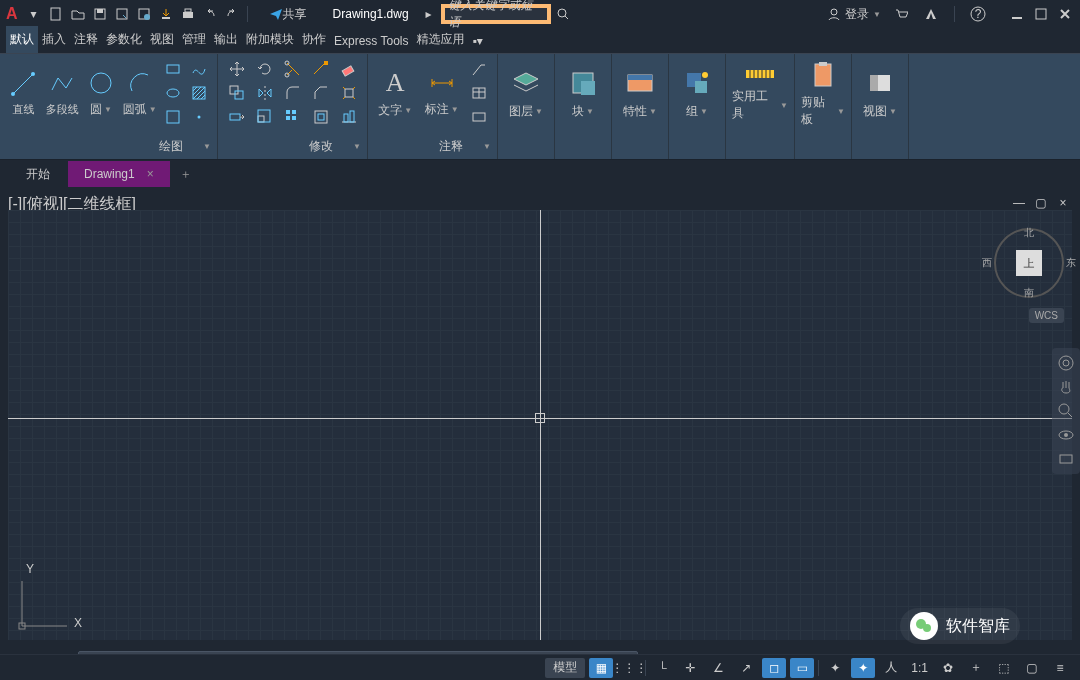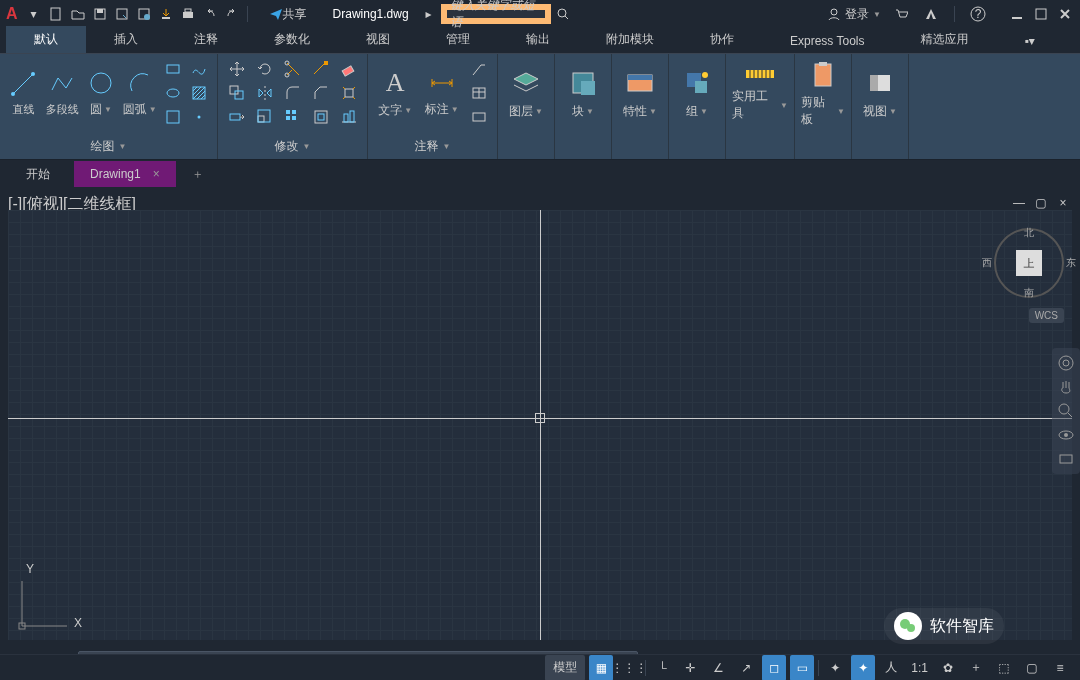"键入关键字或短语" .search-box { border: 6px solid #fdba74 -> 4px solid #fdba74 }
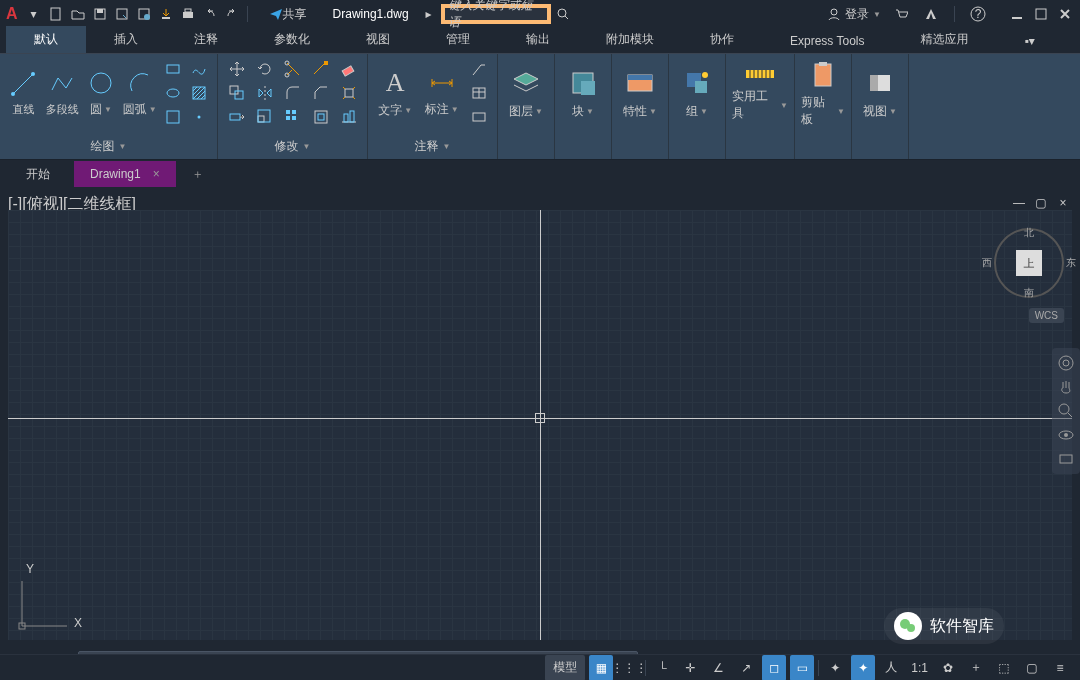"默认" .tab { padding: 5px 28px -> 5px 4px }
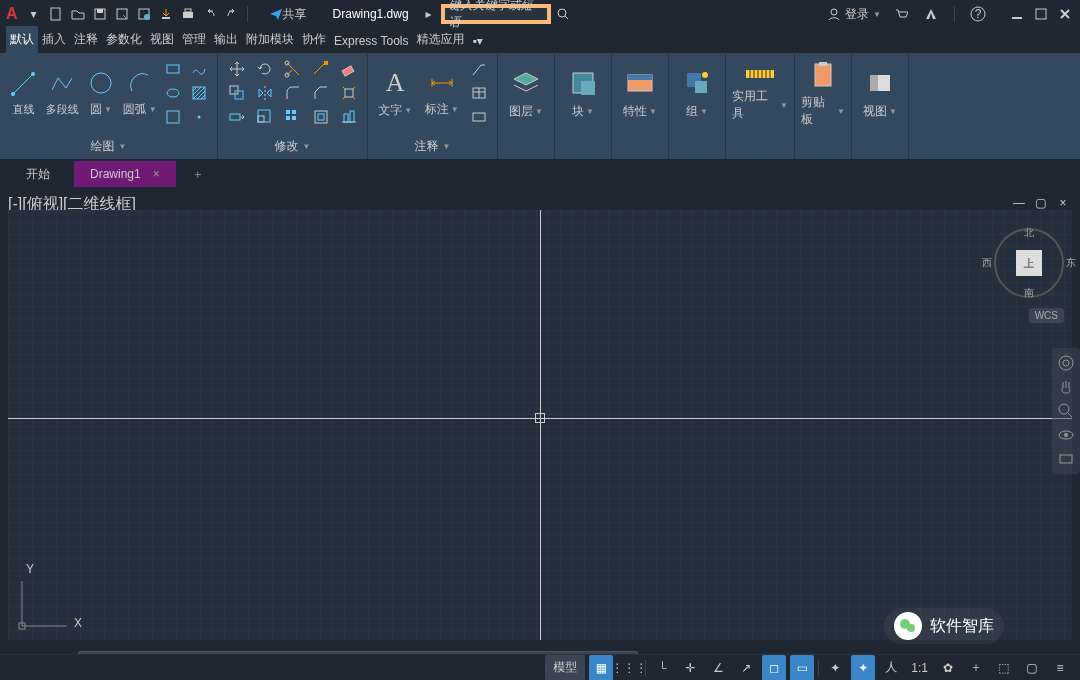"绘图" .panel-title { gap: 4px -> 20px; justify-content: center -> flex-end }
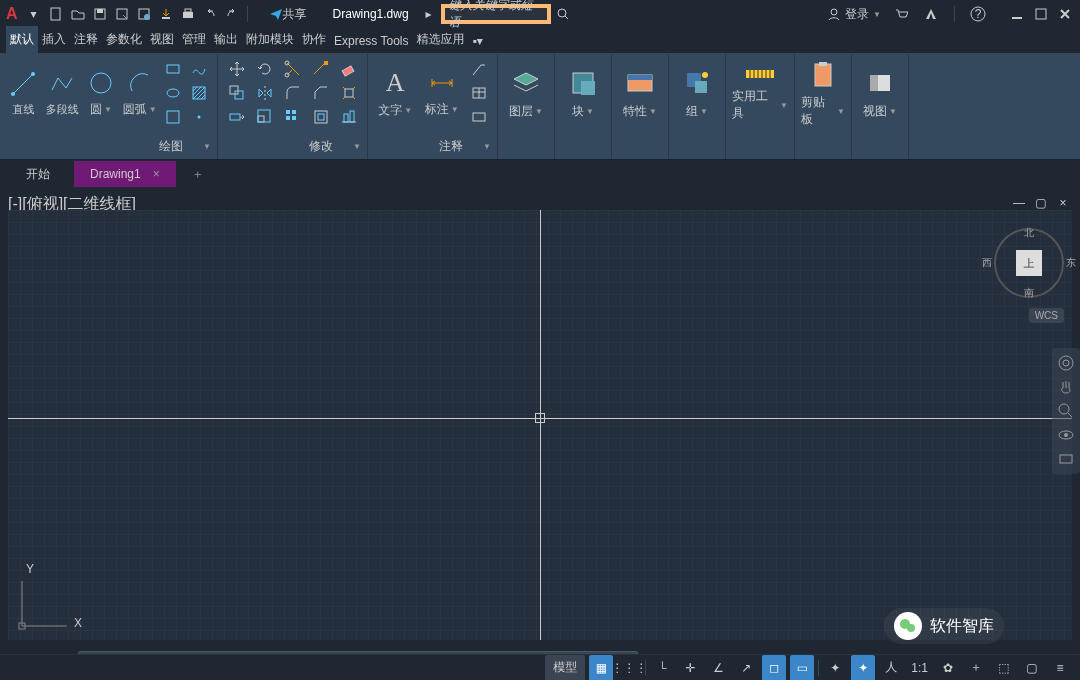"开始" .file-tabs { gap: 8px -> 2px }
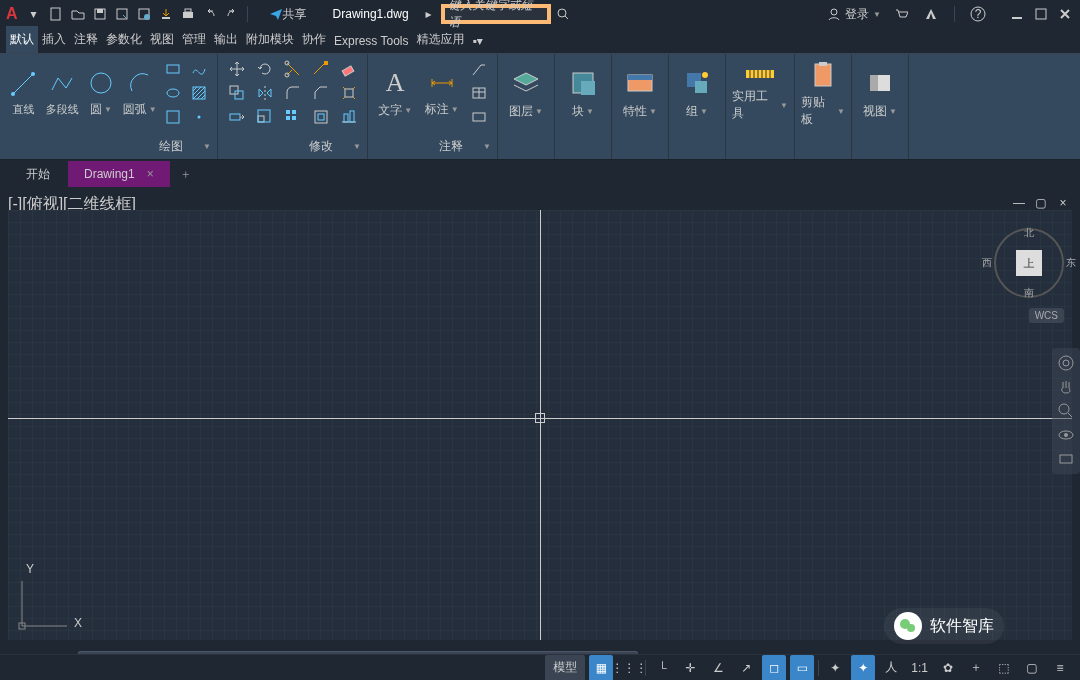"软件智库" .wechat { right: 76px -> 60px }
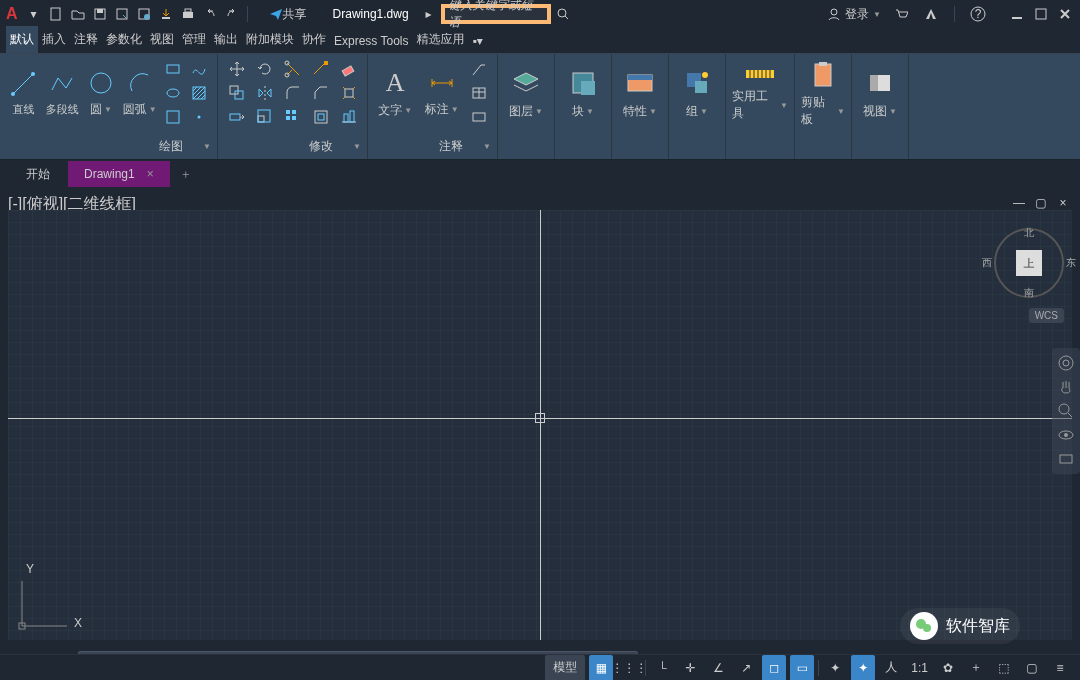"模型" .sbtn { height: 26px -> 20px }
